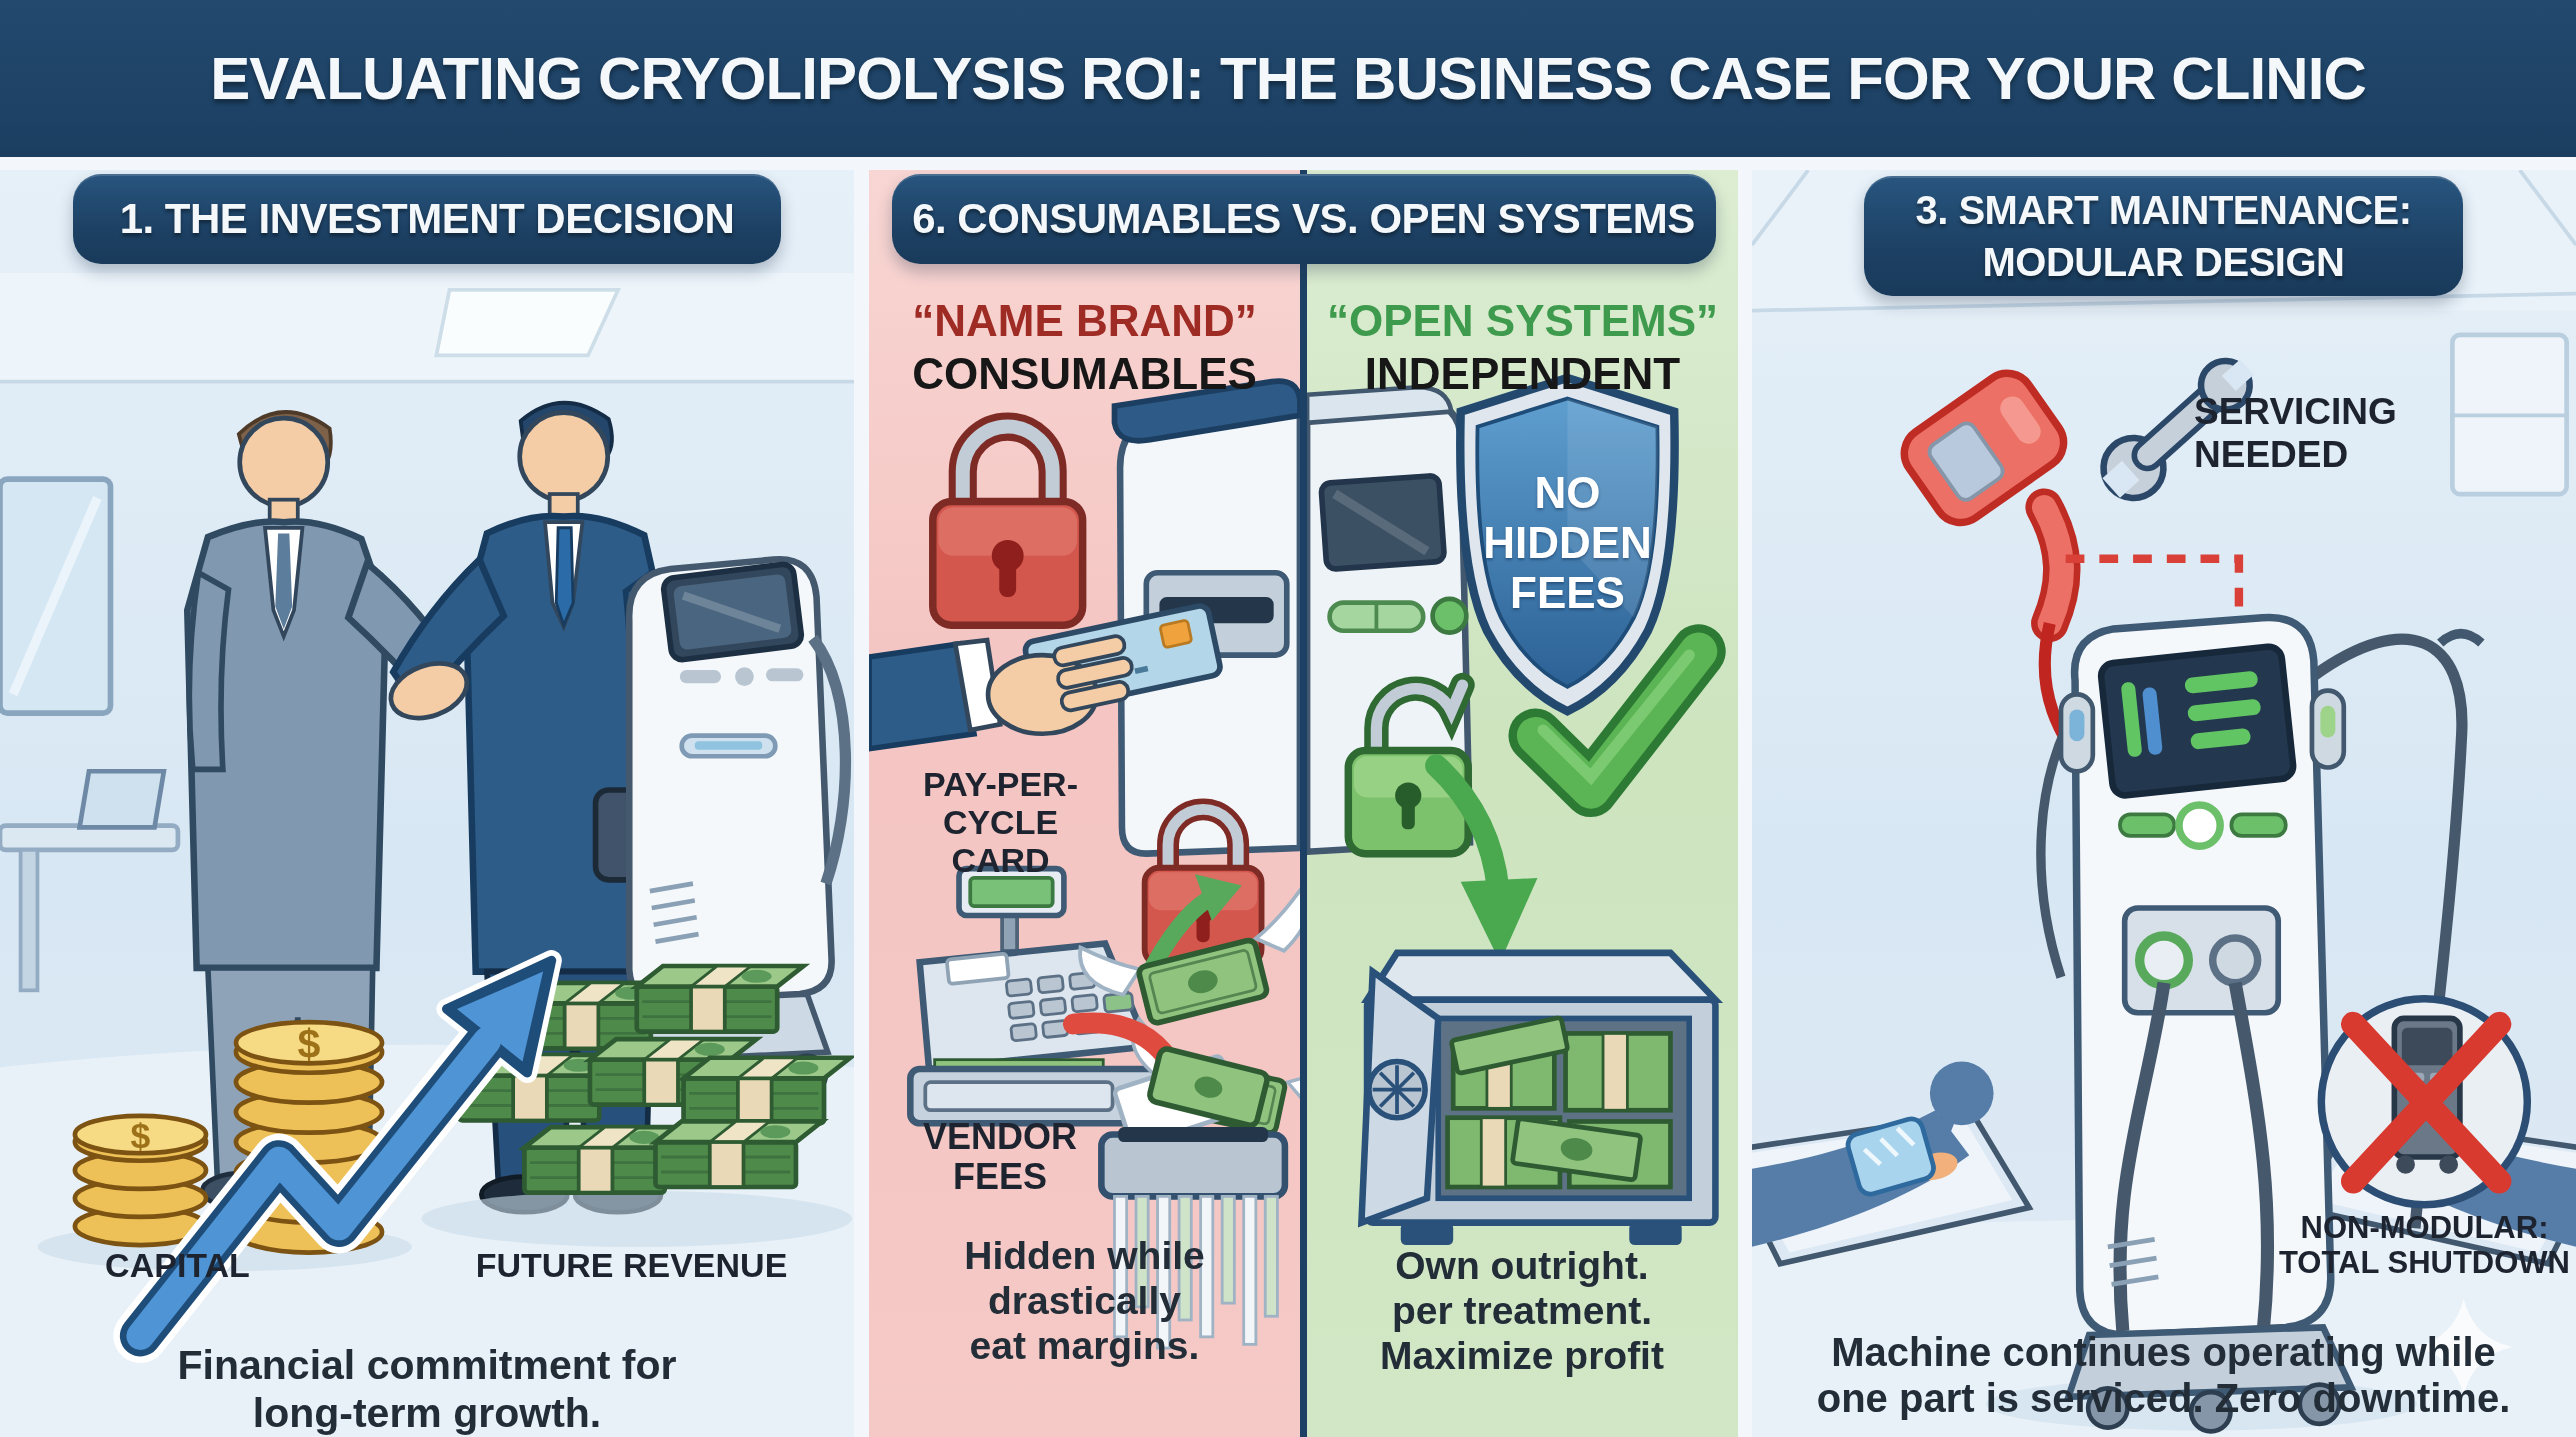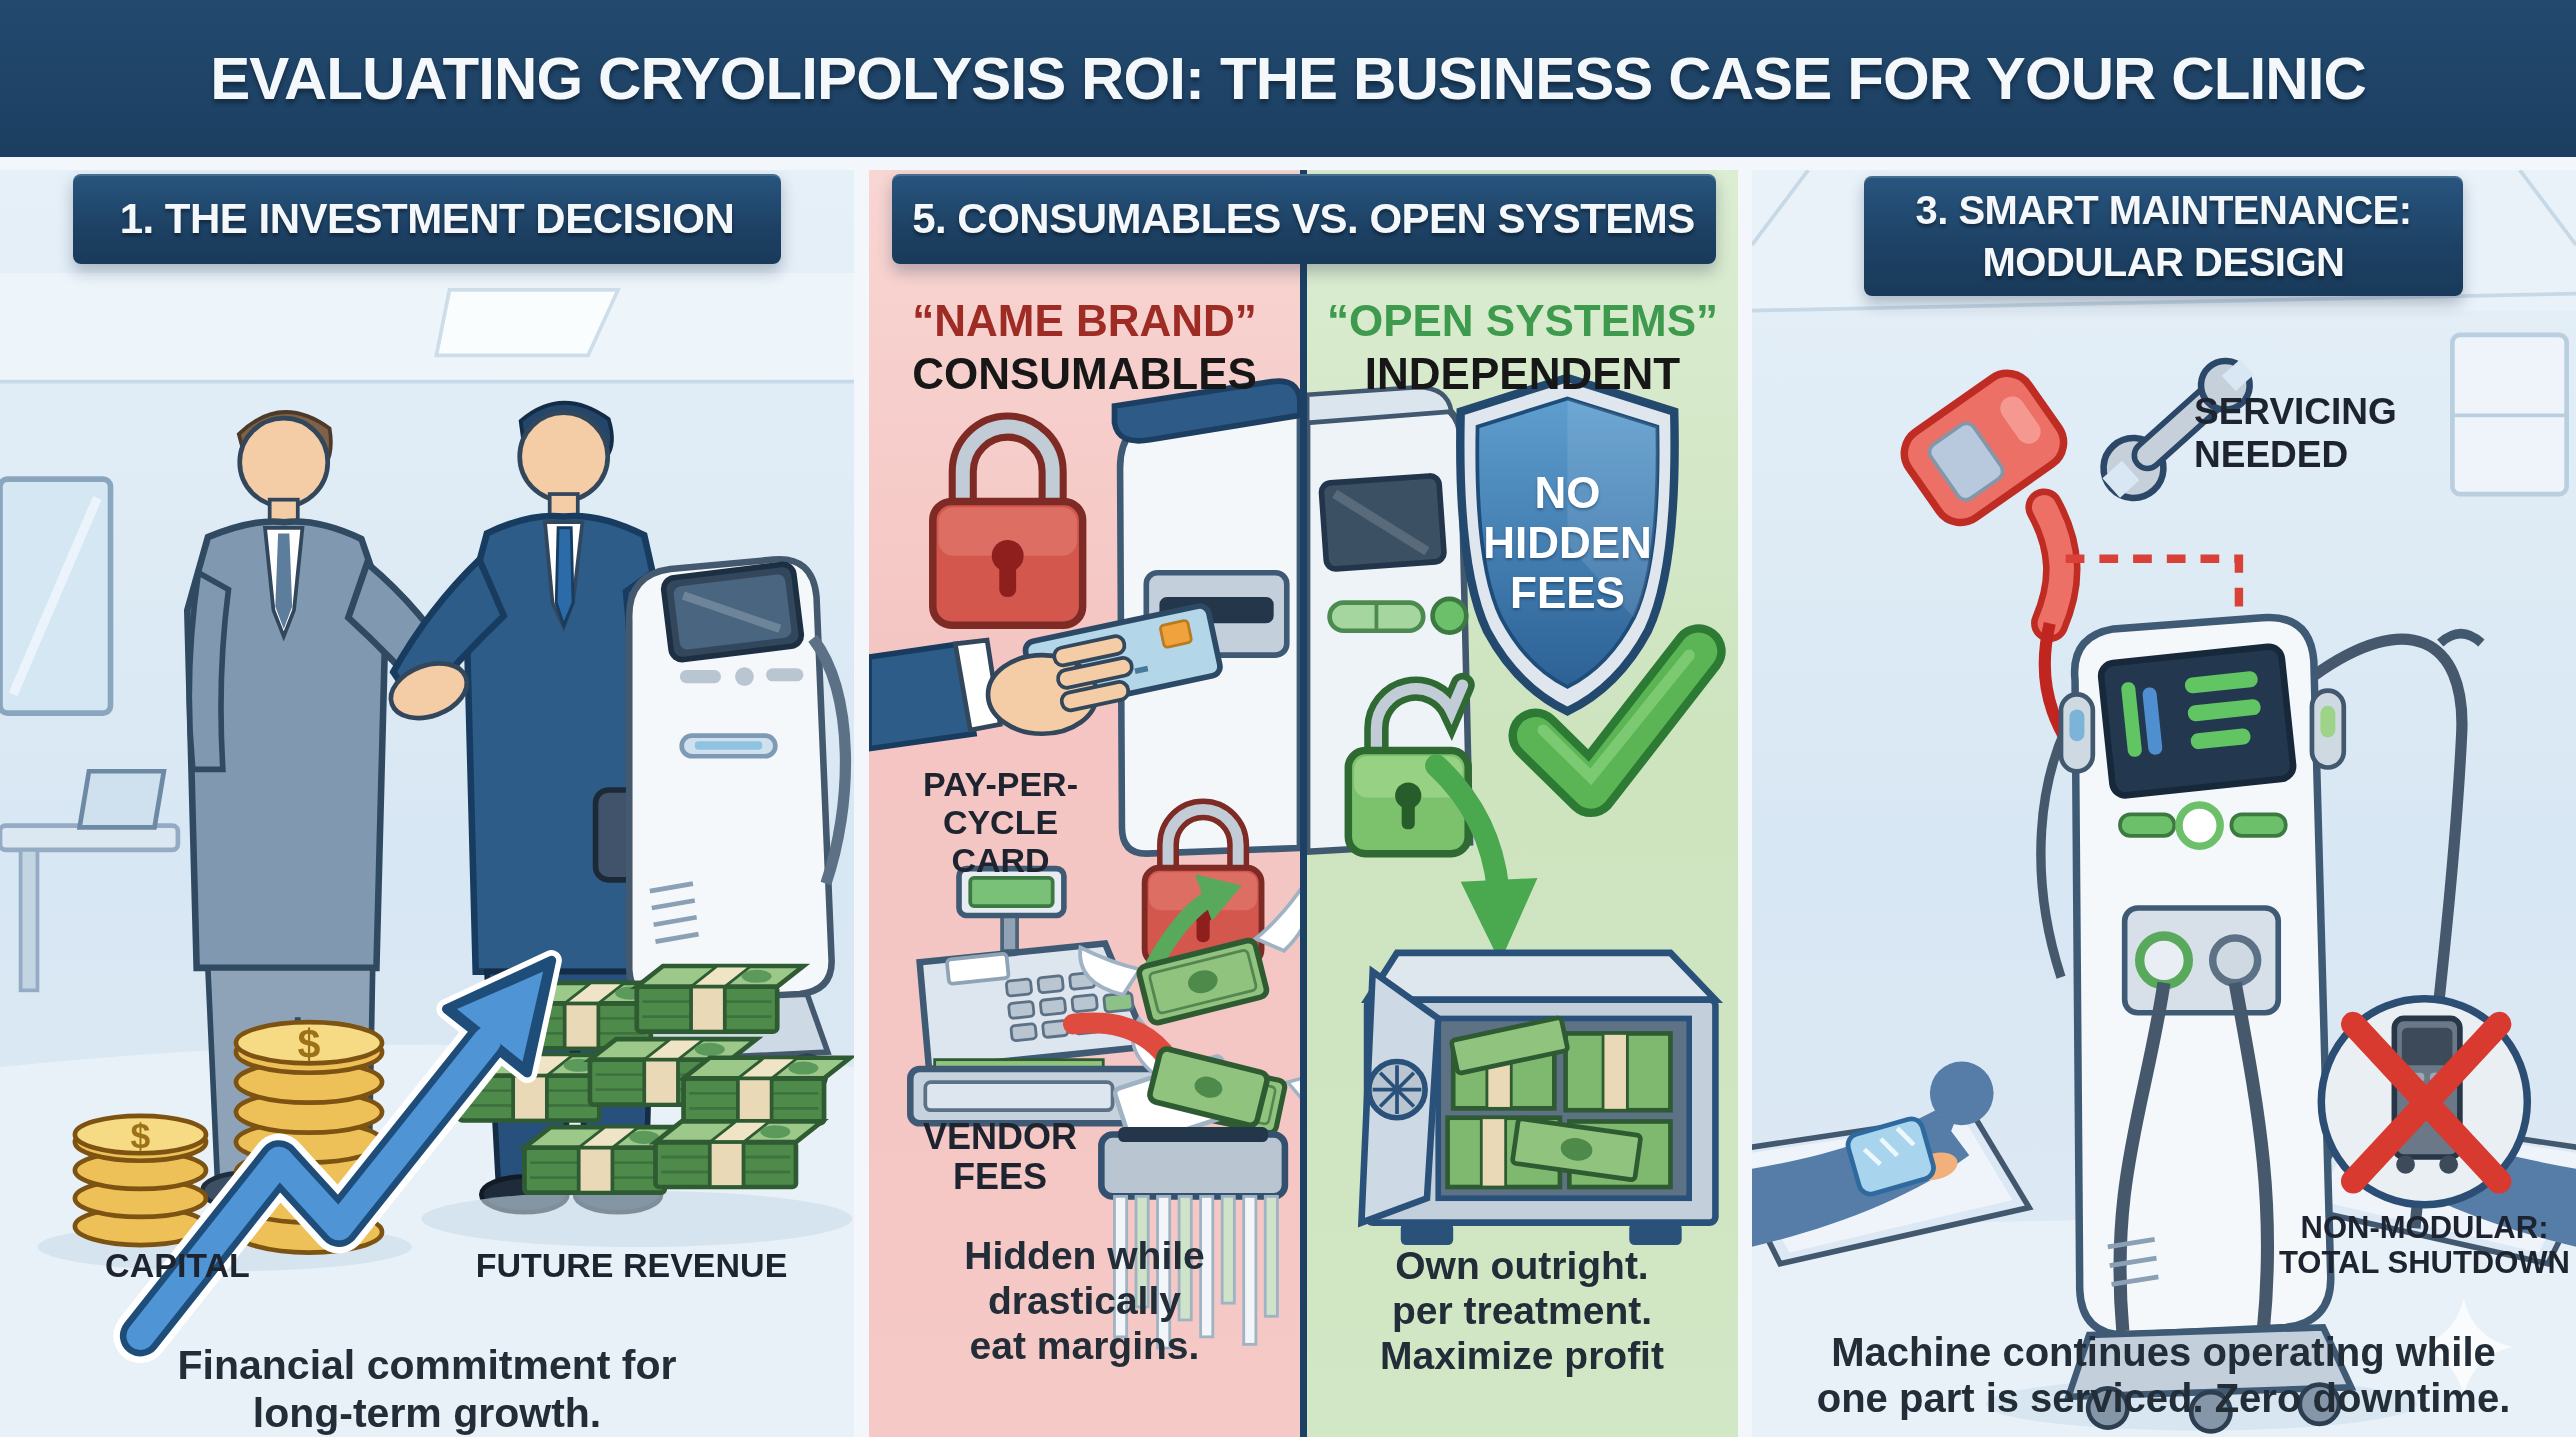"1. THE INVESTMENT DECISION" .banner { border-radius: 8px -> 28px }
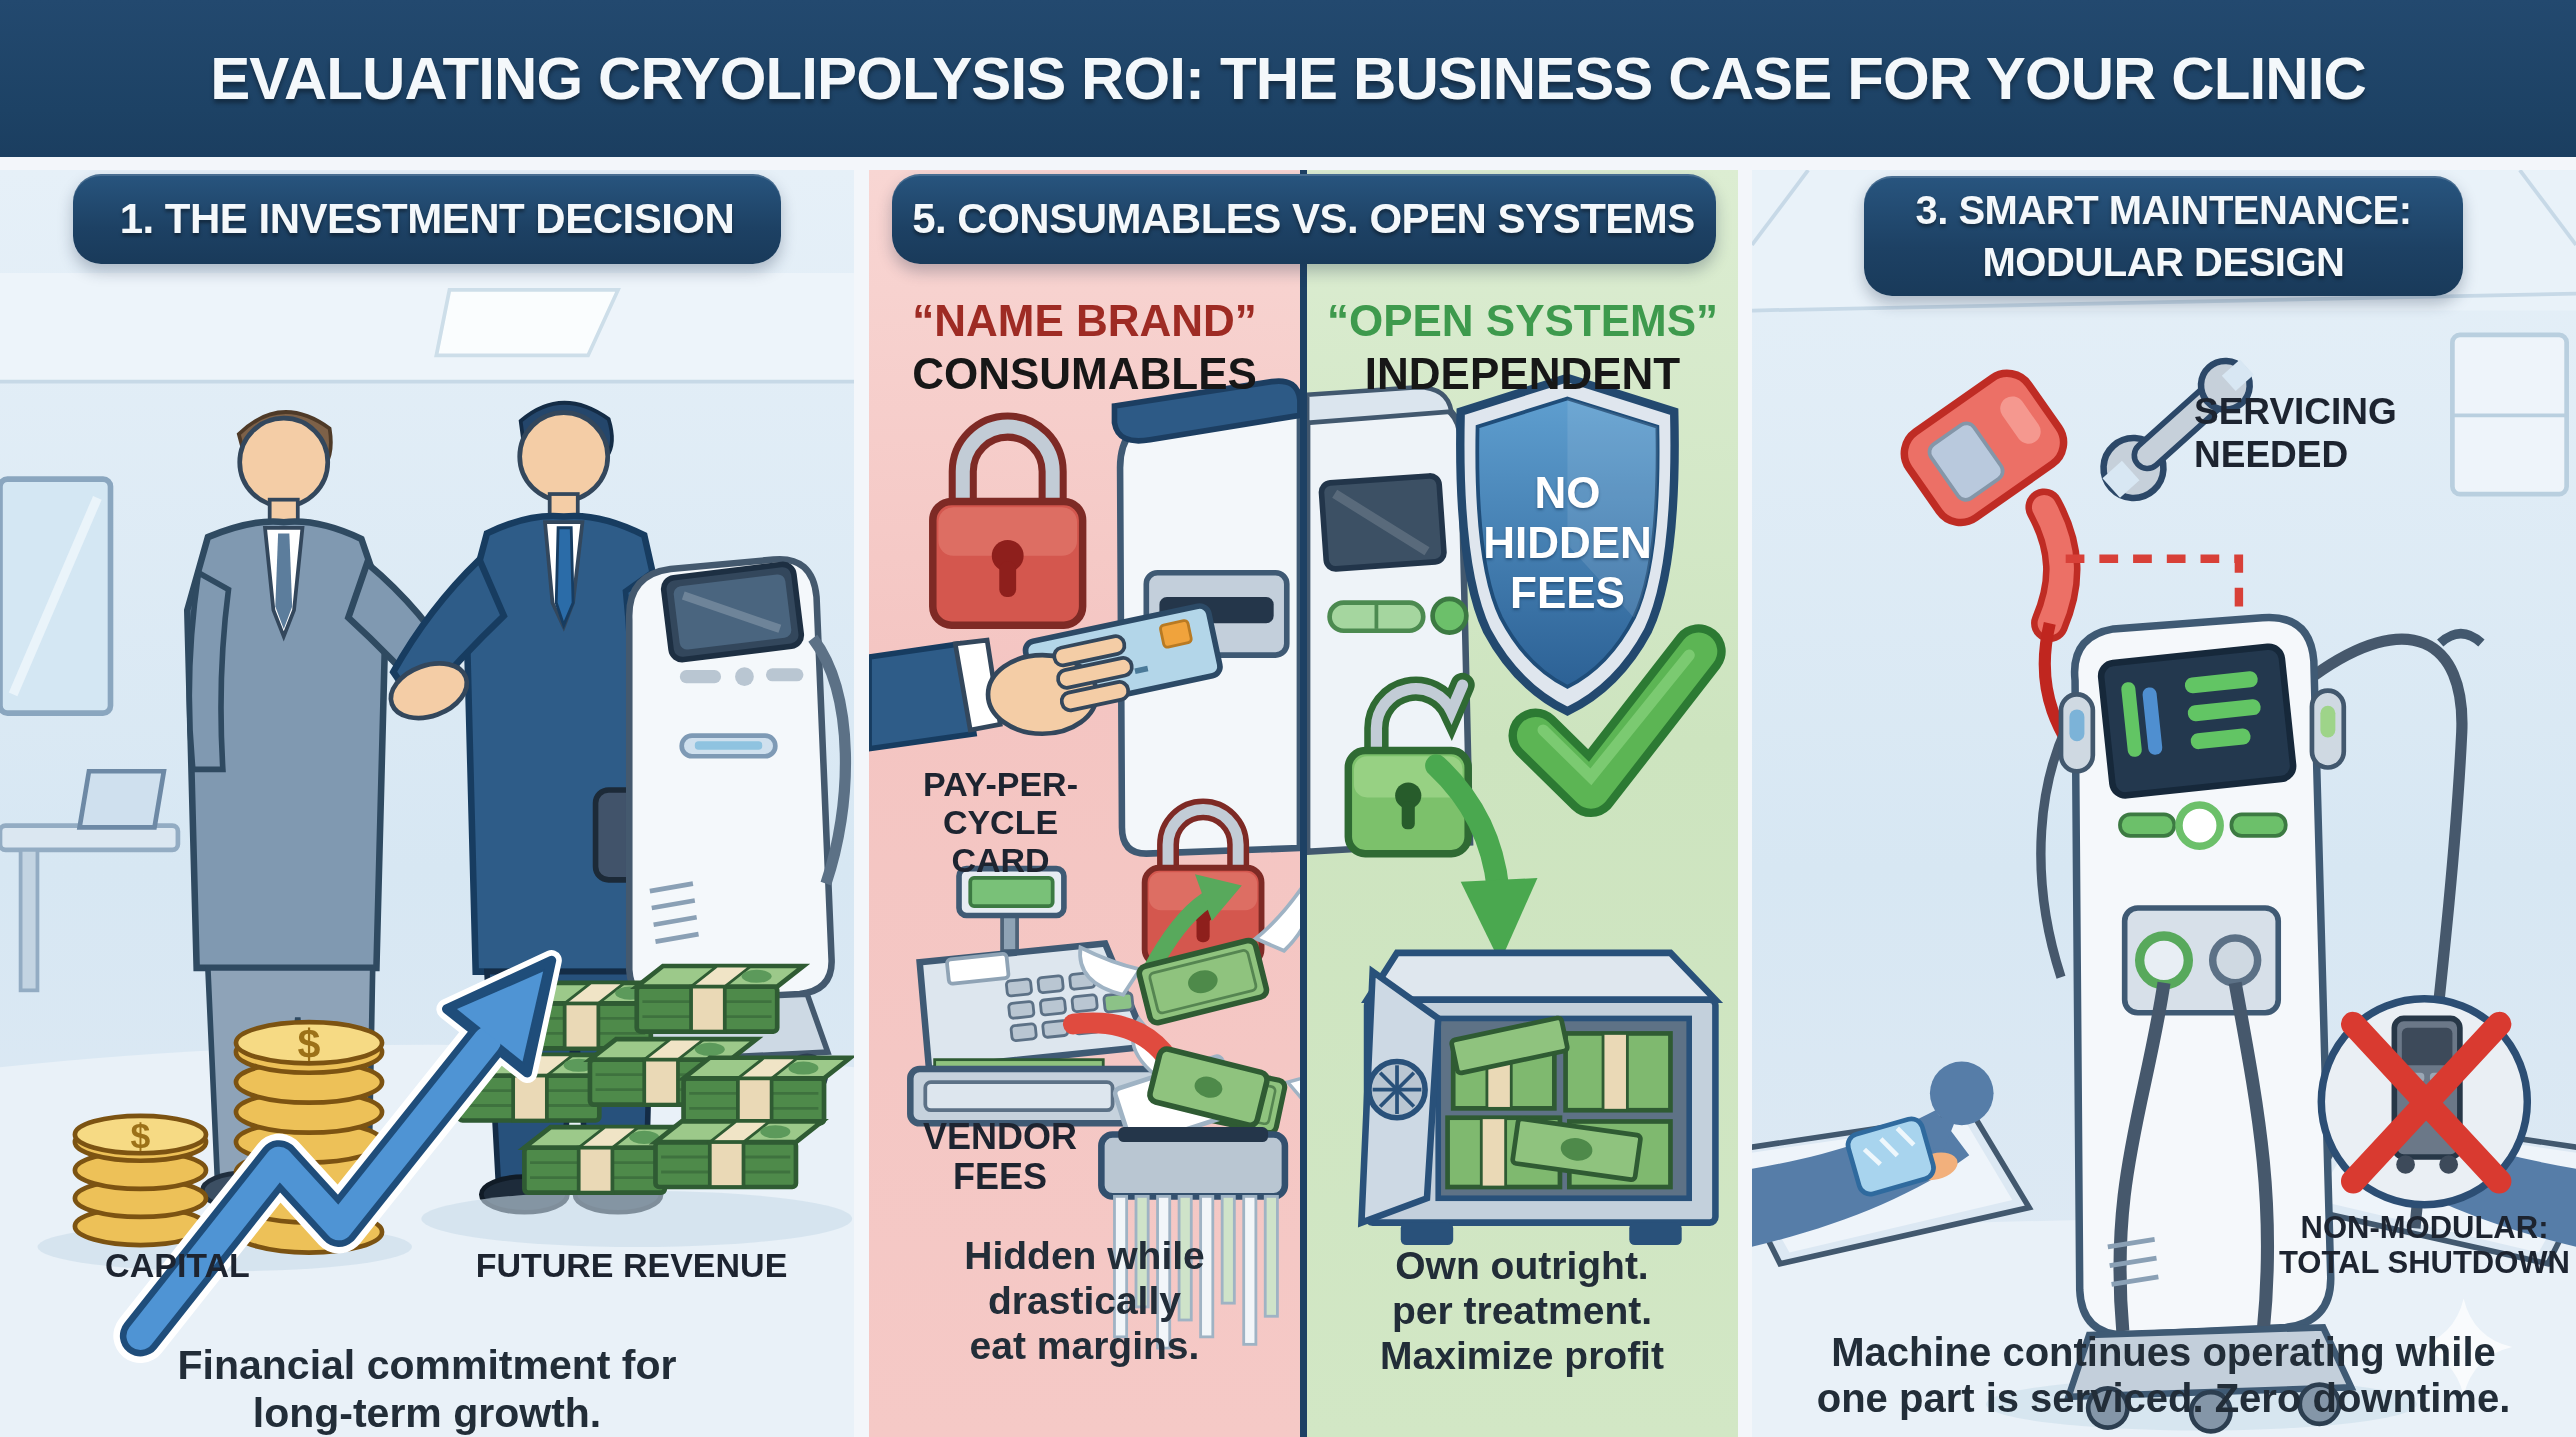"5. CONSUMABLES VS. OPEN SYSTEMS" span { text: 5 -> 6 }
